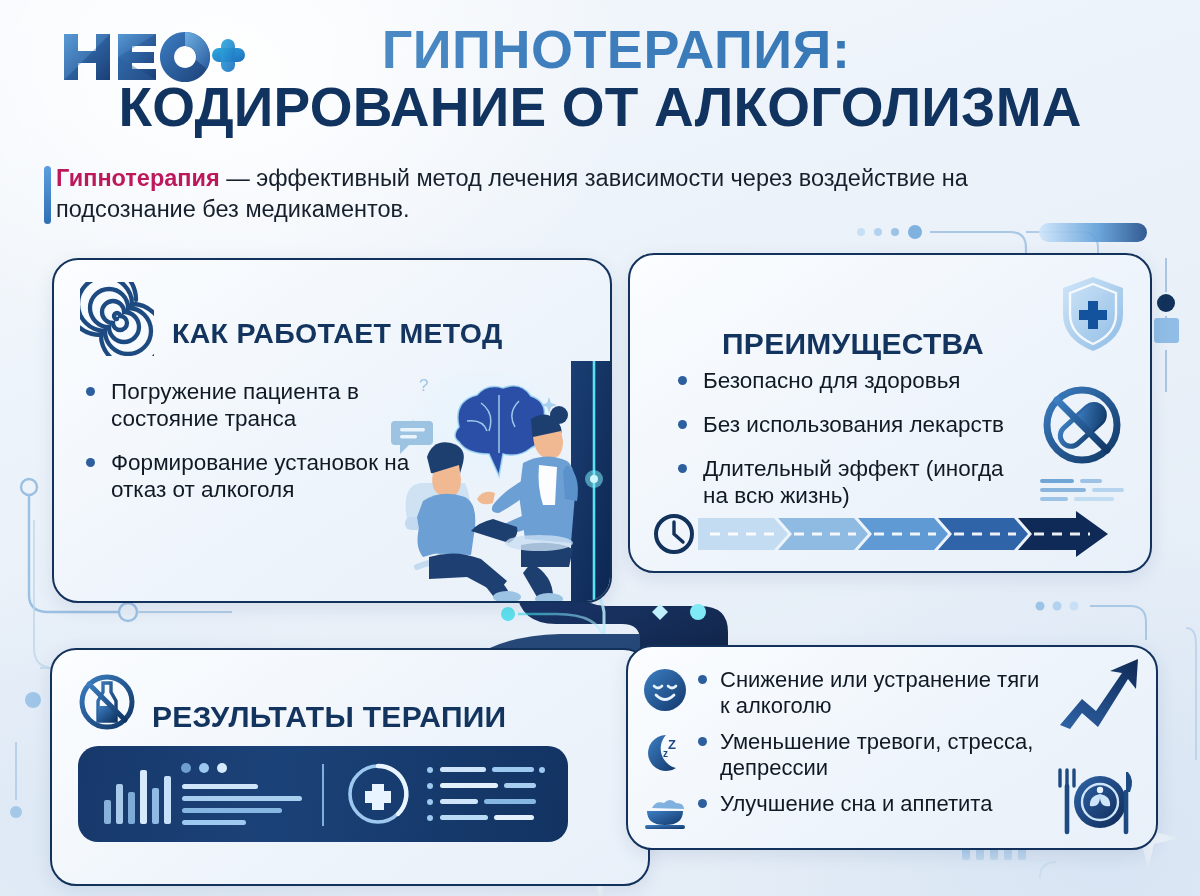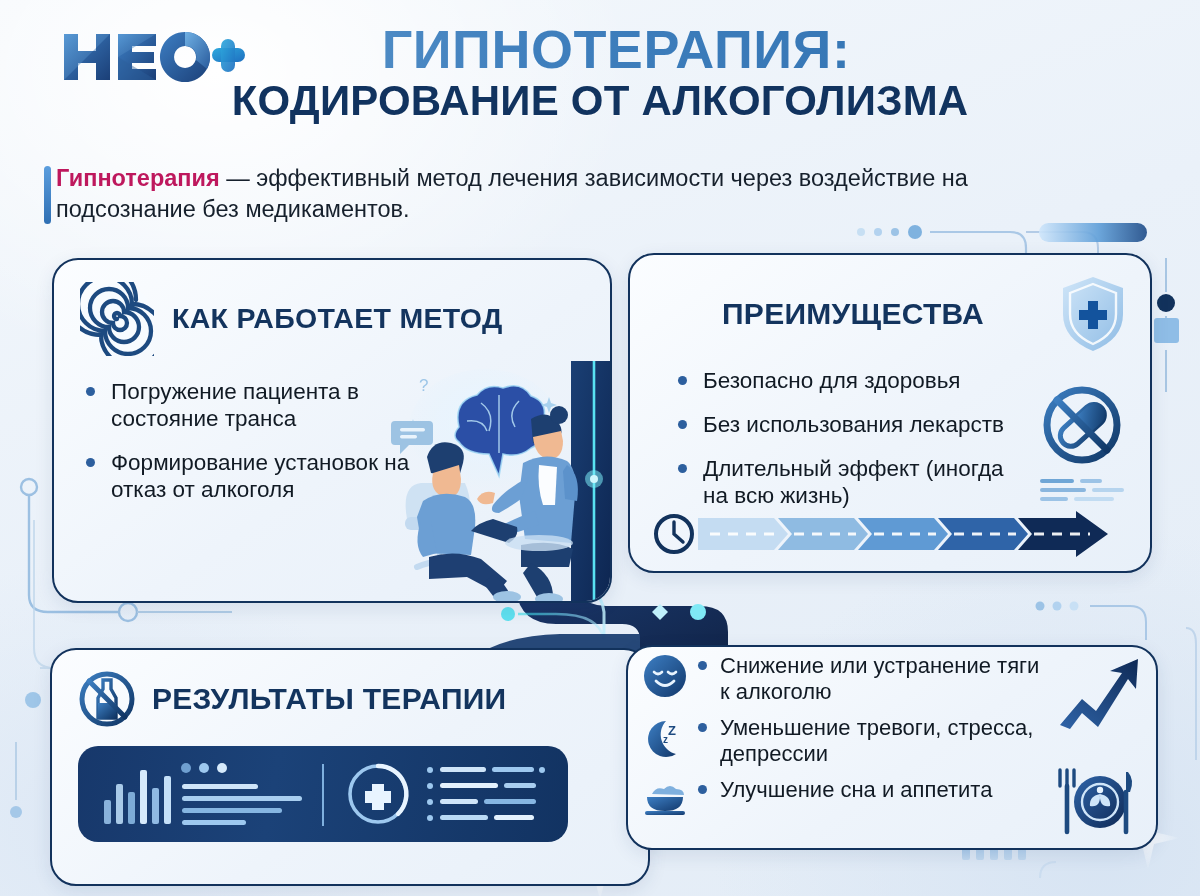"КОДИРОВАНИЕ ОТ АЛКОГОЛИЗМА" .title-2 { font-size: 42px -> 55px }
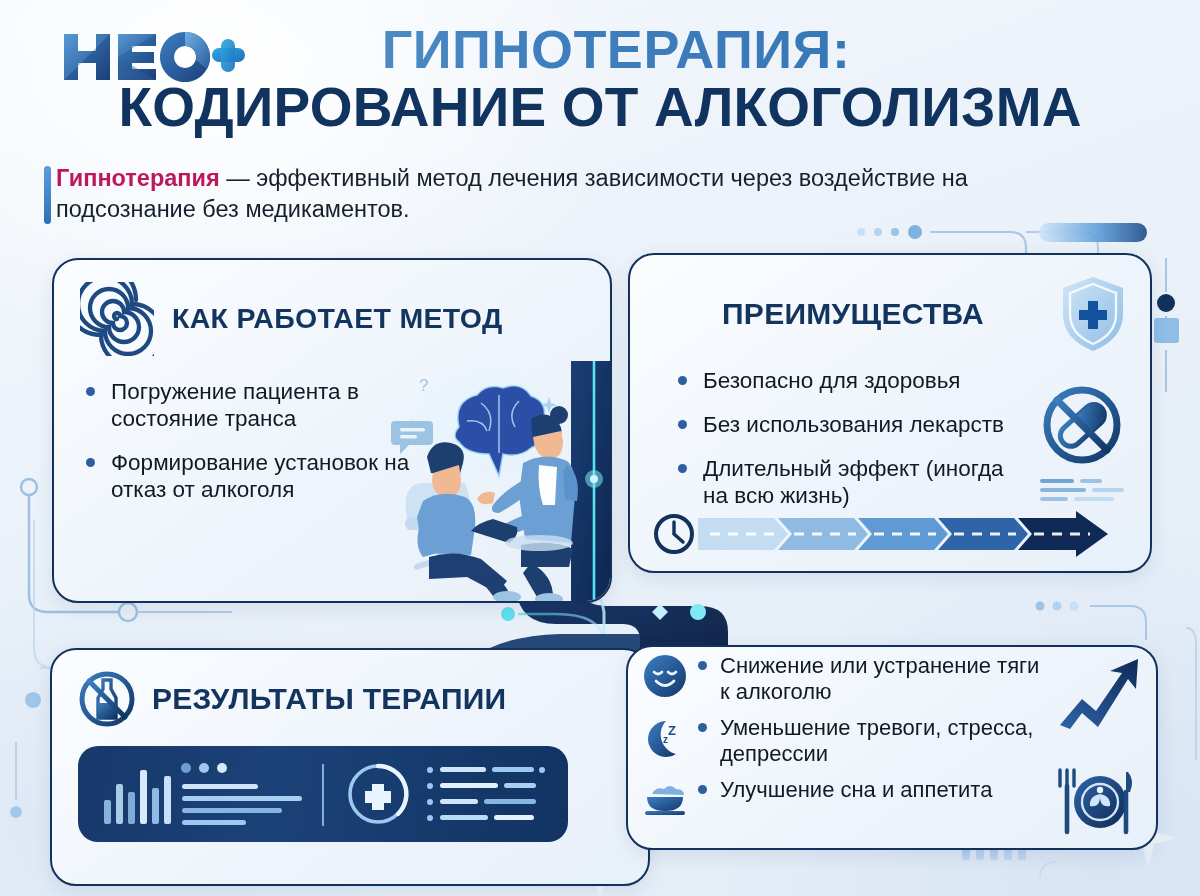"КАК РАБОТАЕТ МЕТОД" .card-title { margin-top: none -> 30px }
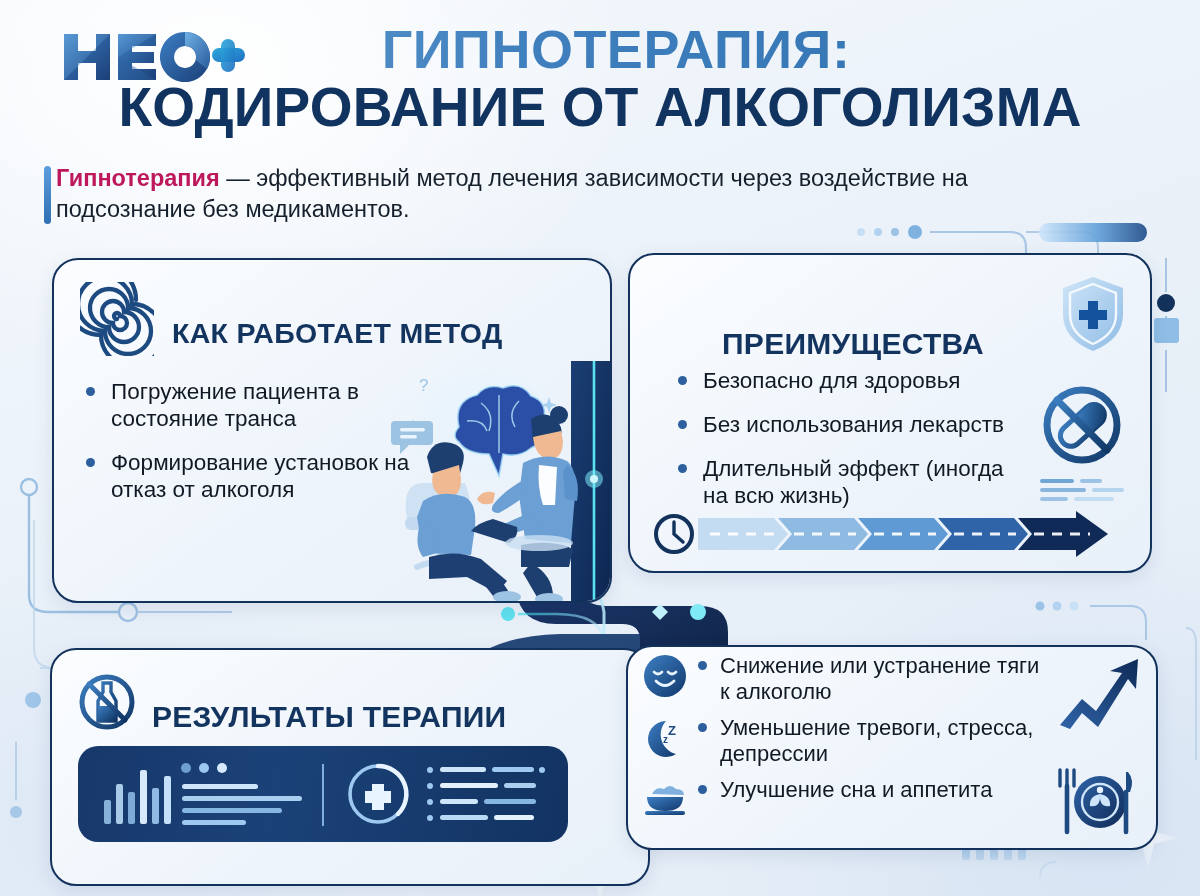"Снижение или устранение тяги к" .out-rows { top: 4px -> 18px }
